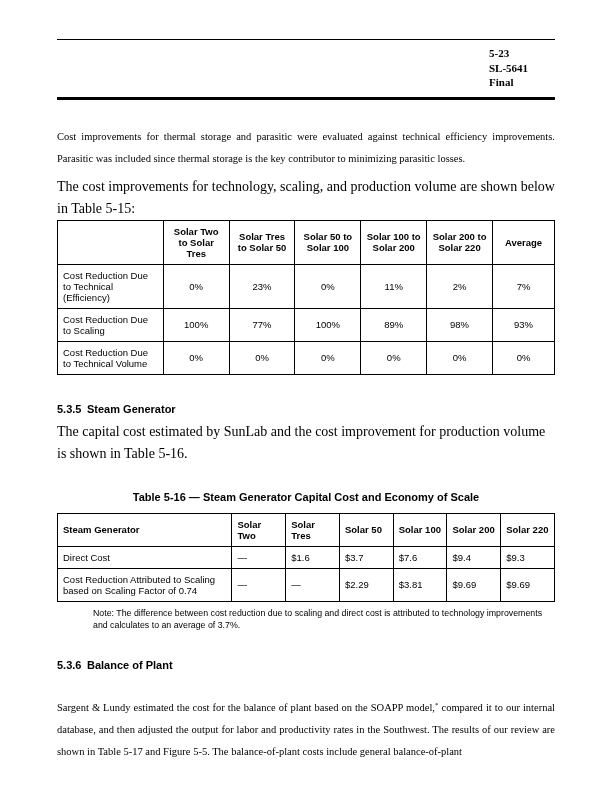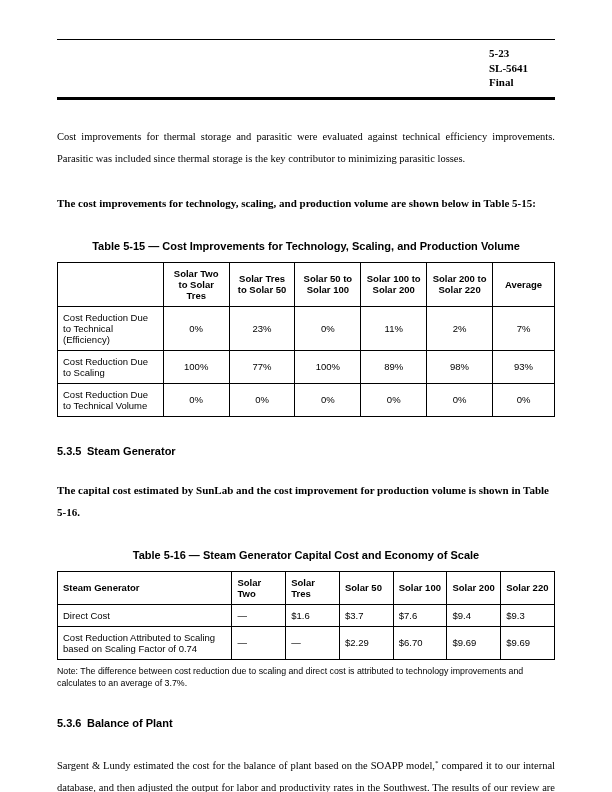"The cost improvements for technology," .body-line { font-size: 11px -> 14px; font-weight: bold -> none; margin-top: 22px -> 6px }
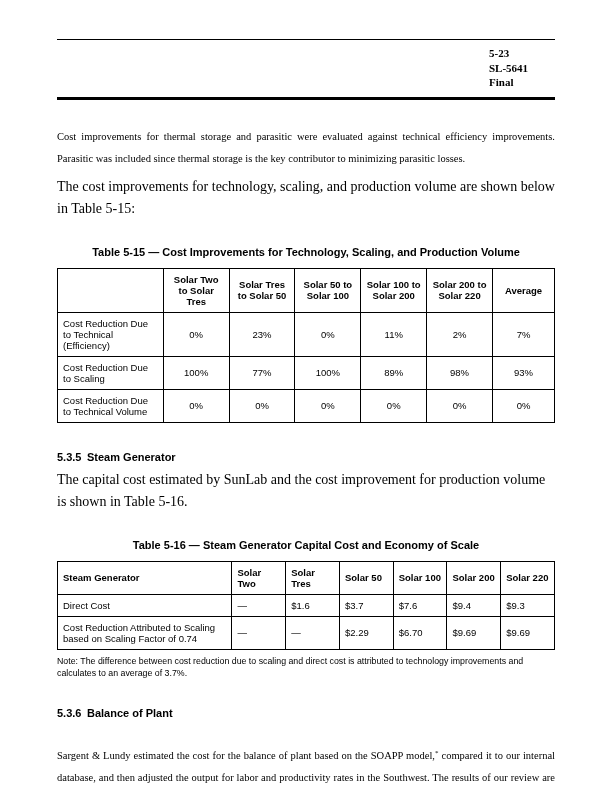"Table 5-15 — Cost Improvements" div.tbl-title { html: <div>Table 5-15 — Cost Improvements for Technology, Scaling, and Production Volume</div> -> none }
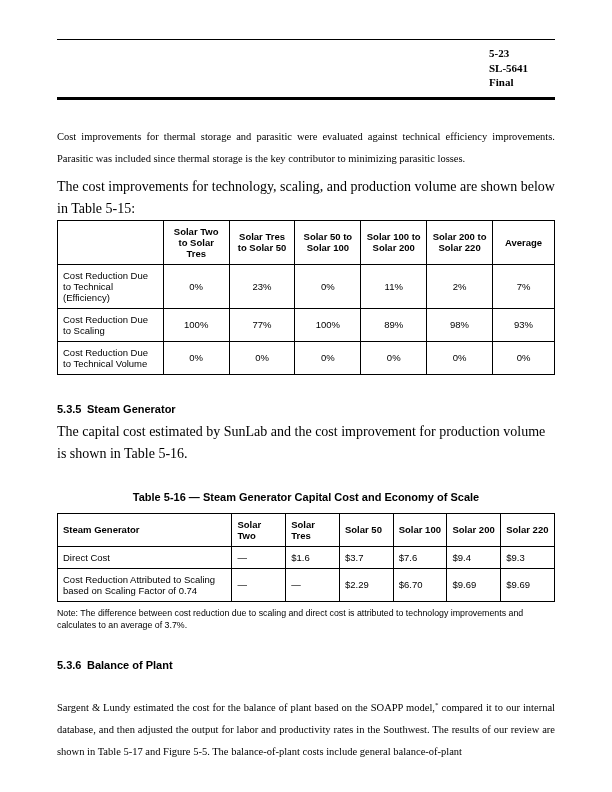"$6.70" td { text: $6.70 -> $3.81 }
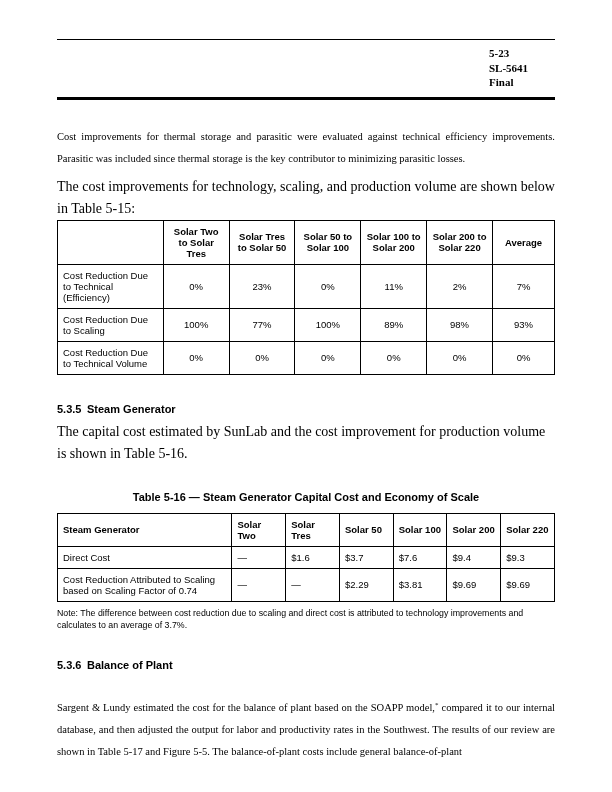"Note: The difference between cost" .tbl-note { margin-left: none -> 36px }
